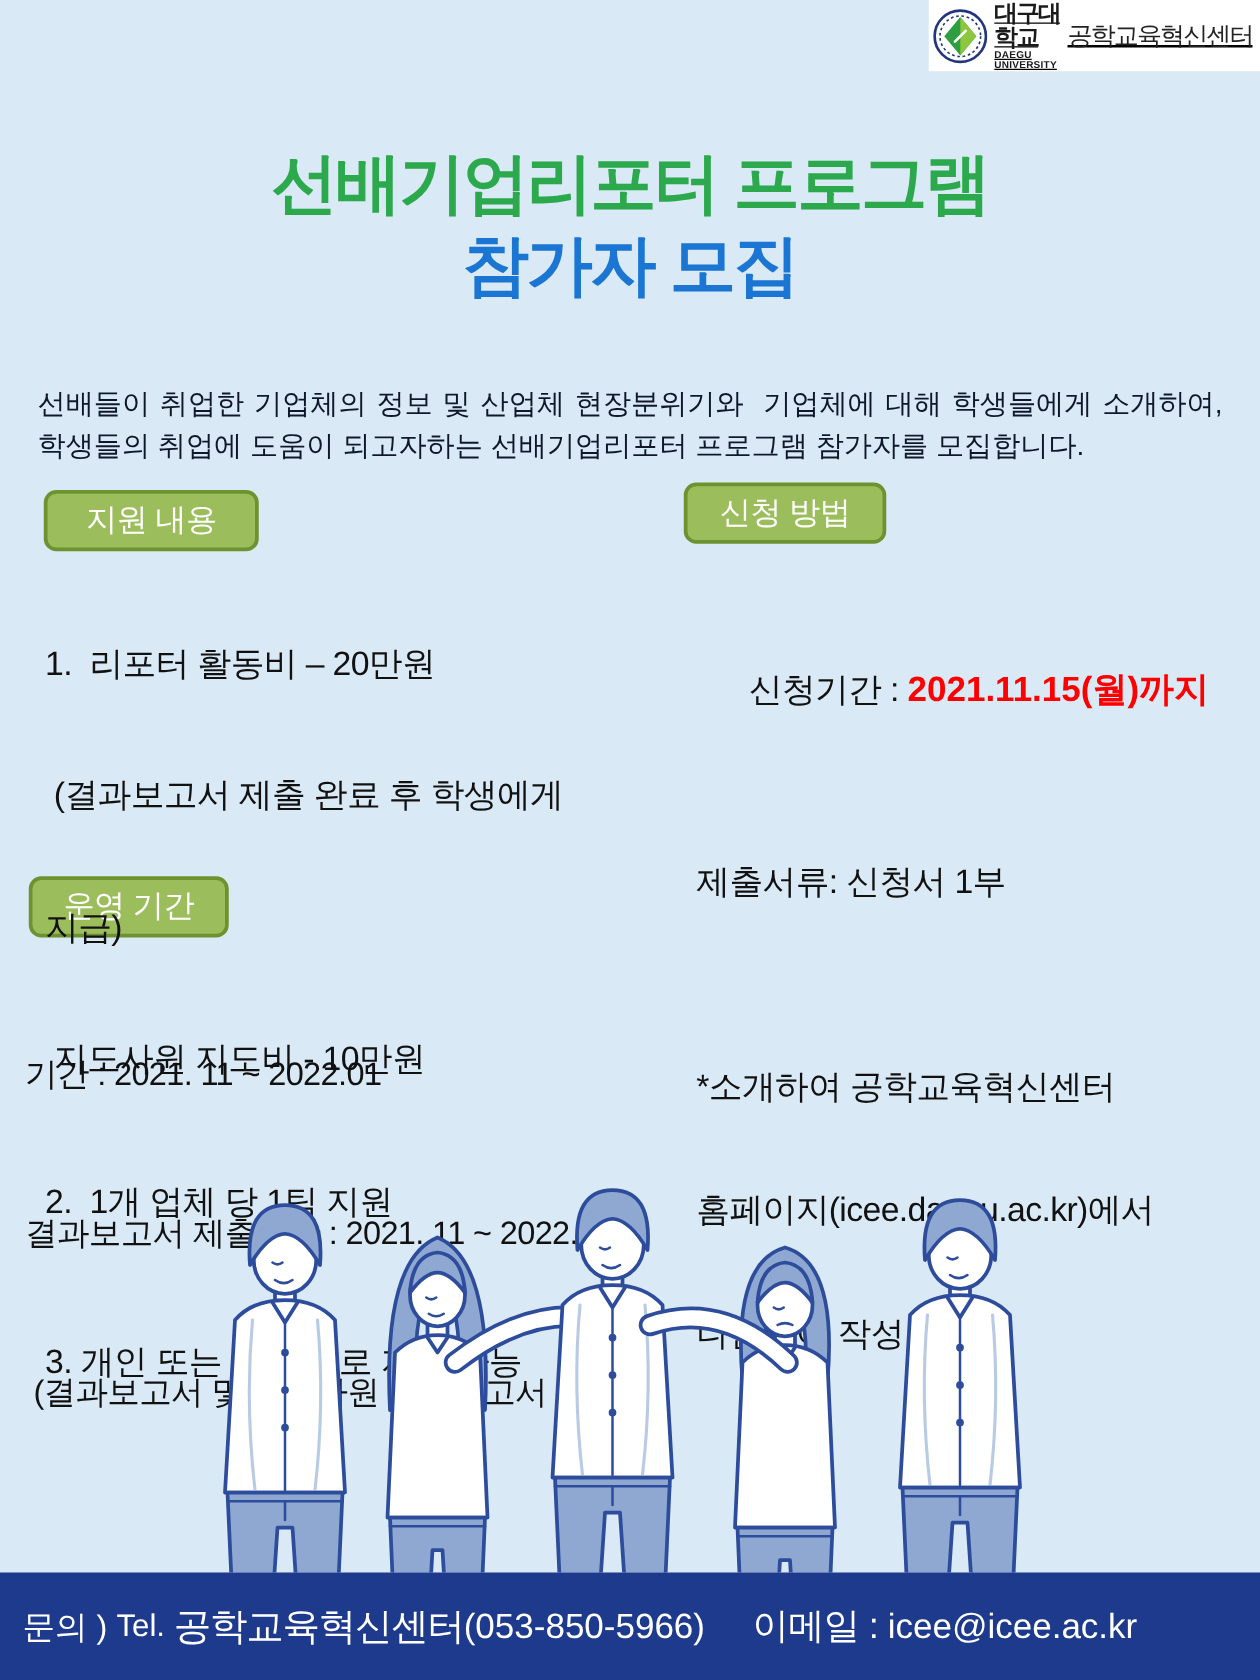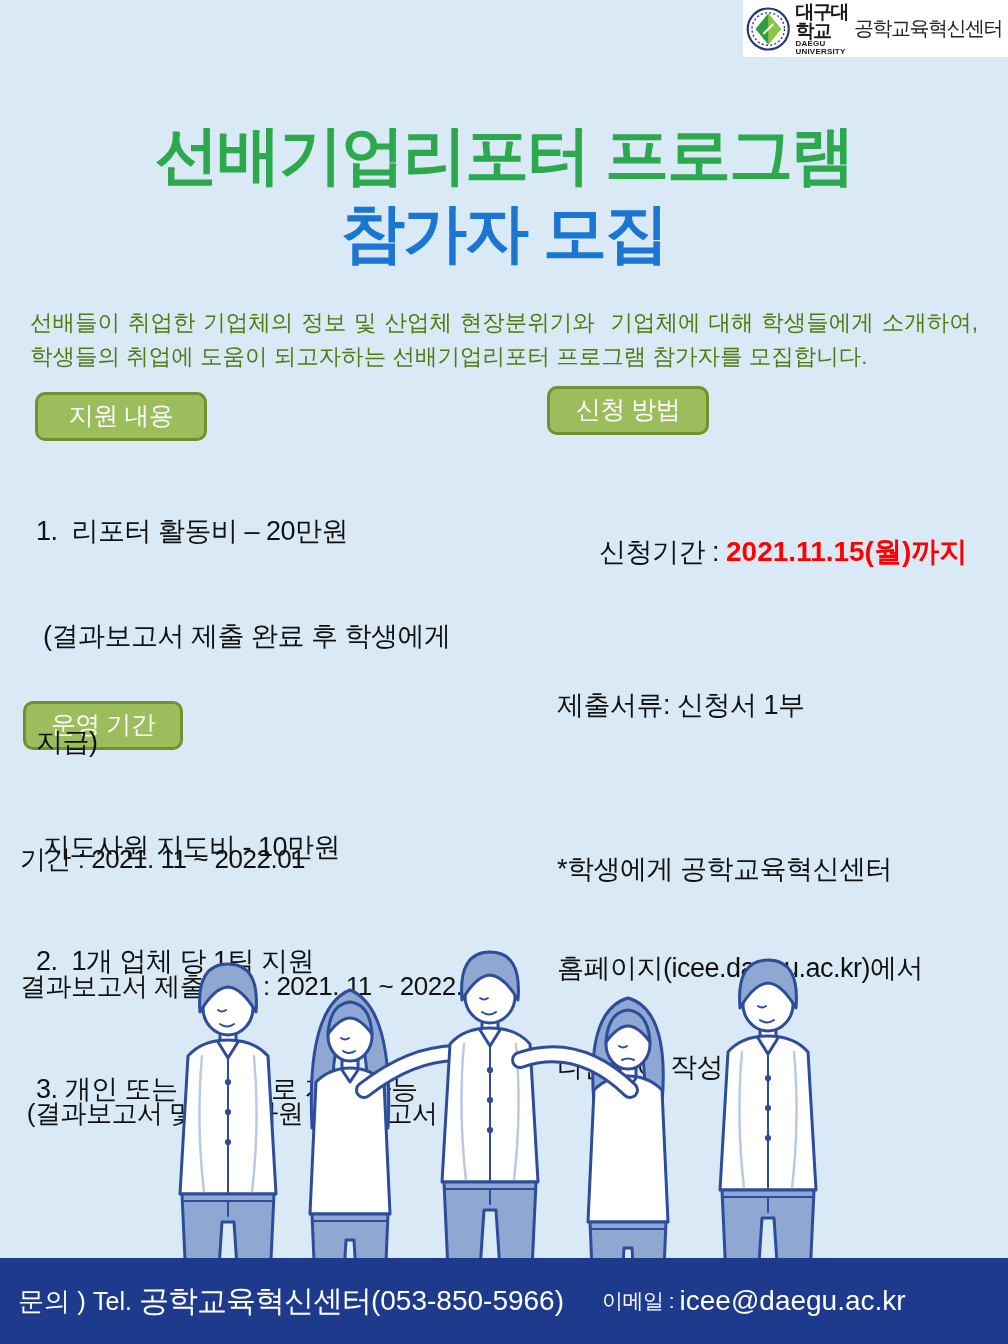"대구대학교" .logo-box { text-decoration: none -> underline }
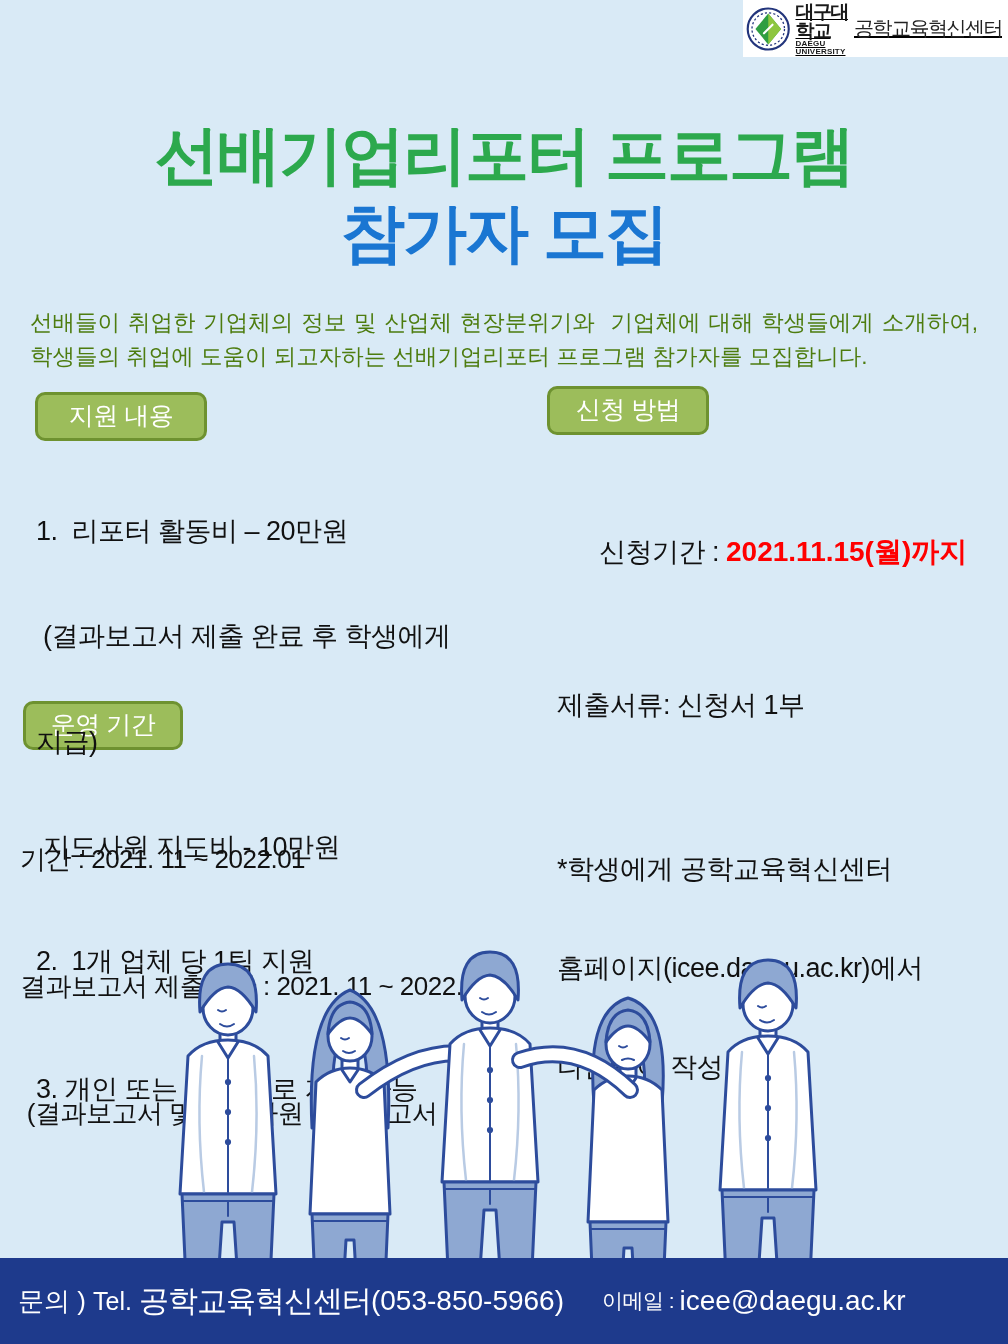"선배기업리포터 프로그램" .title { font-size: 64px -> 53px }
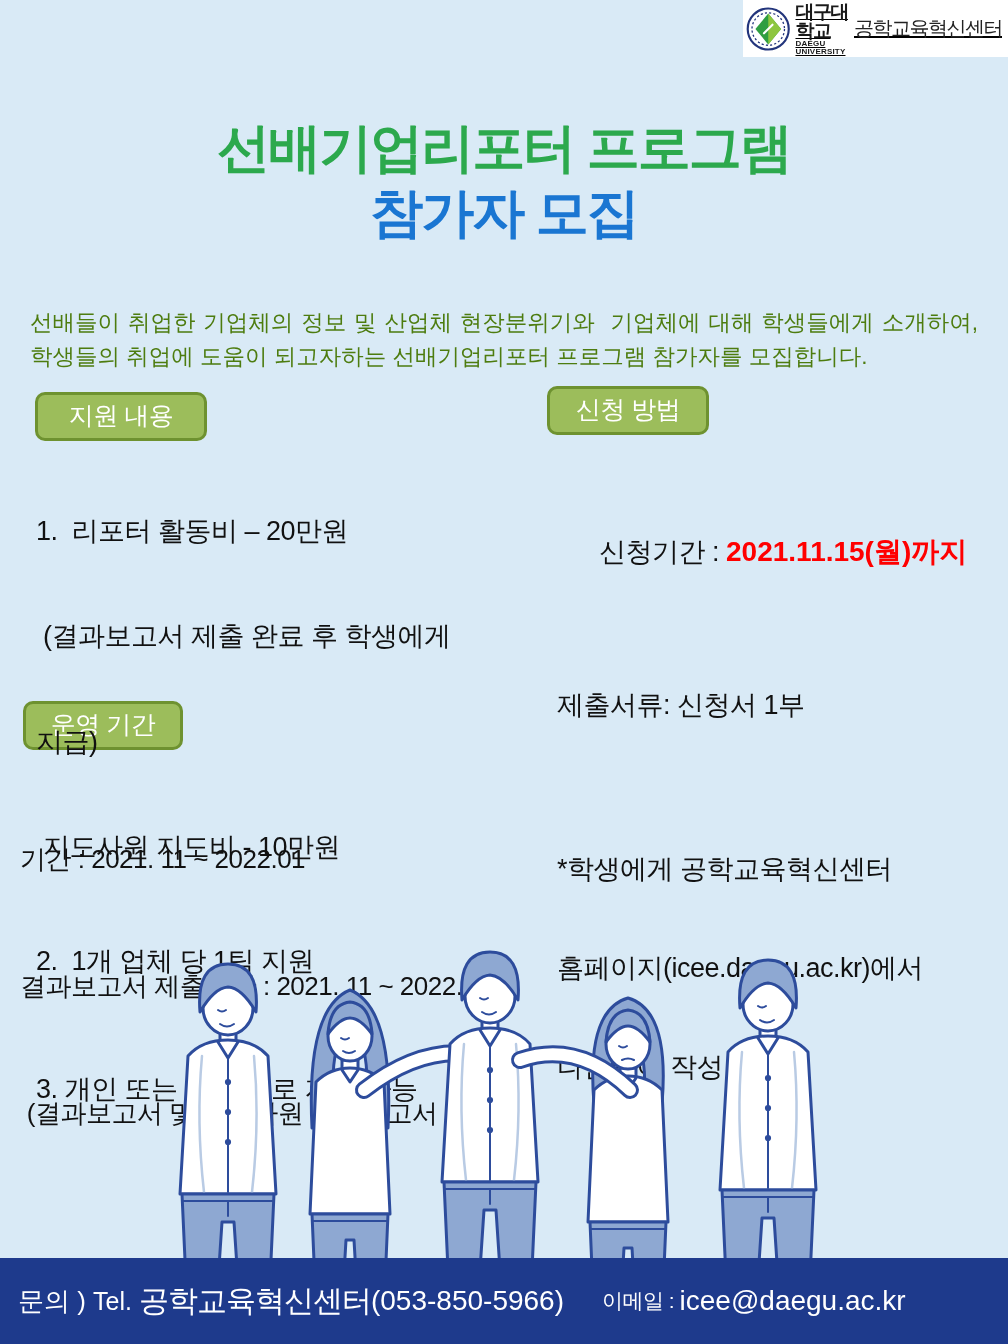"선배들이 취업한 기업체의 정보 및" .intro { color: #4d7c0f -> #0f172a }
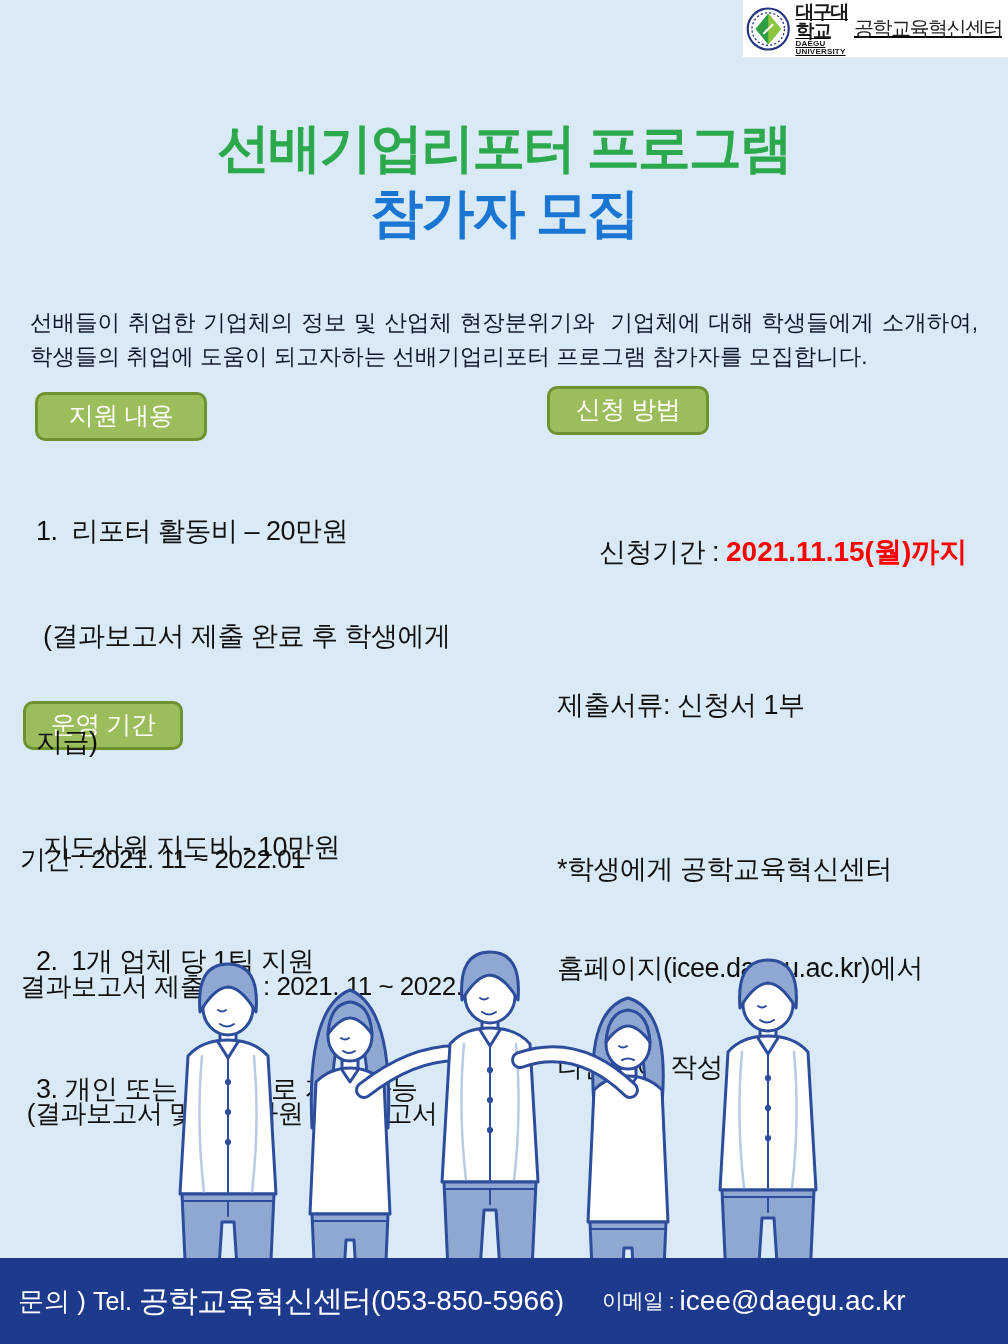"*학생에게 공학교육혁신센터" span.apply-line { text: 학생에게 -> 소개하여 }
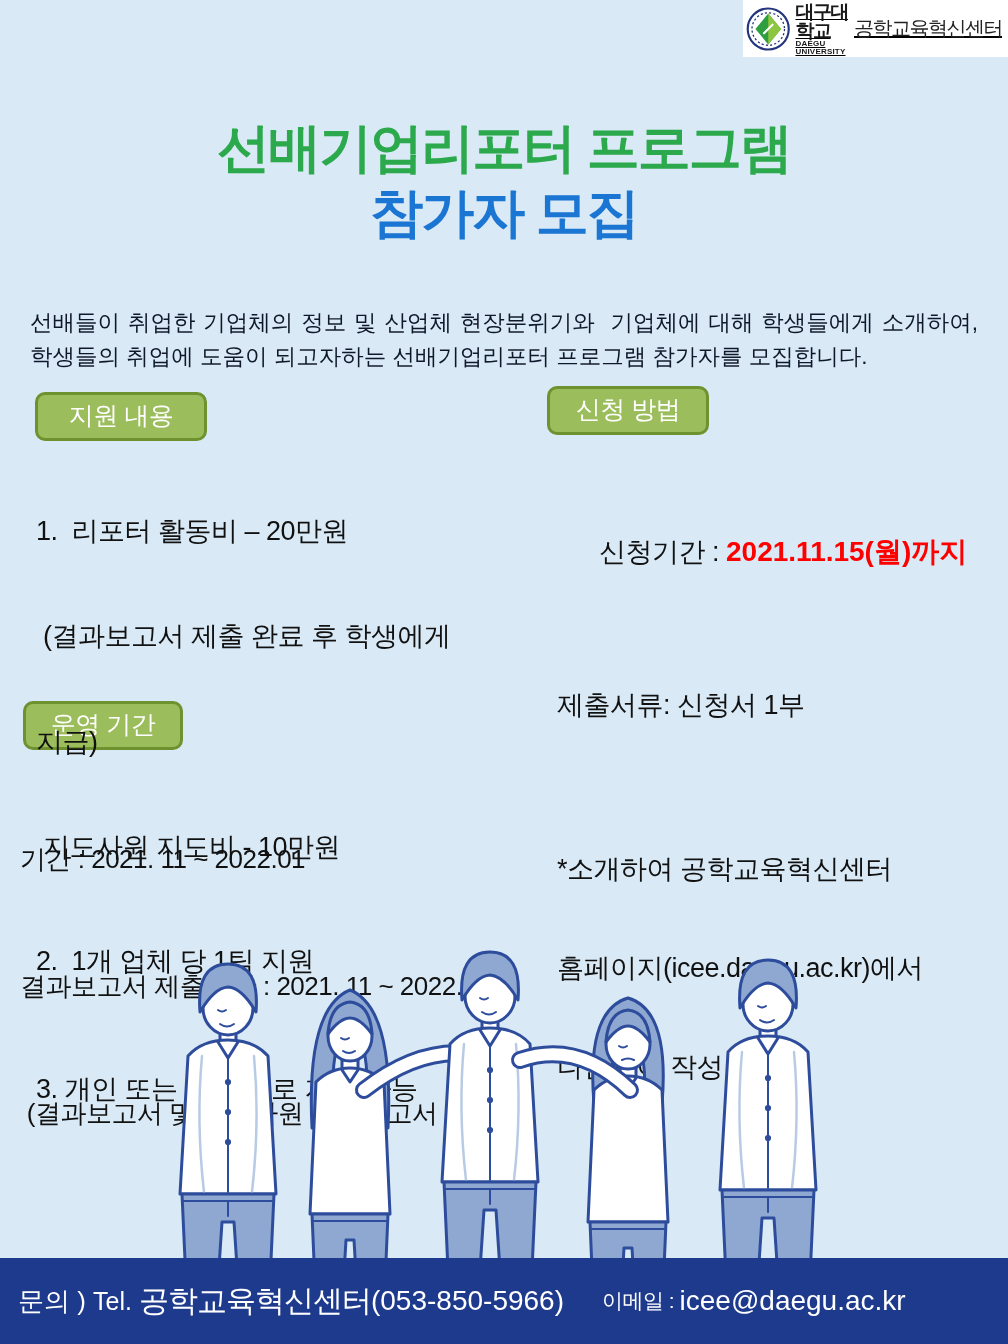"이메일 :" .f-email-label { font-size: 21px -> 29px }
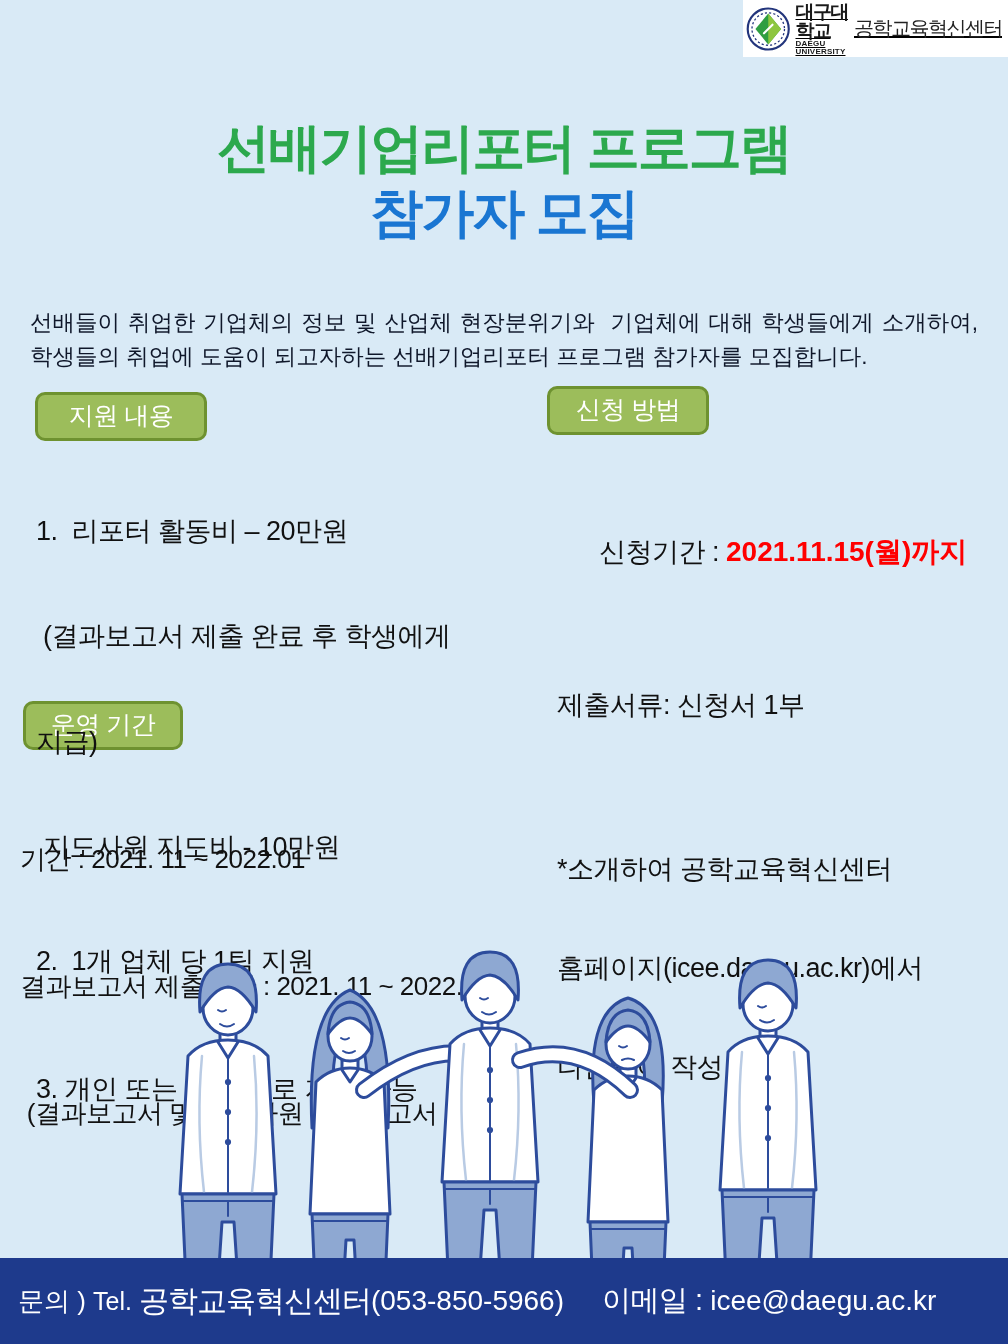"icee@daegu.ac.kr" span.f-email { text: icee@daegu.ac.kr -> icee@icee.ac.kr }
